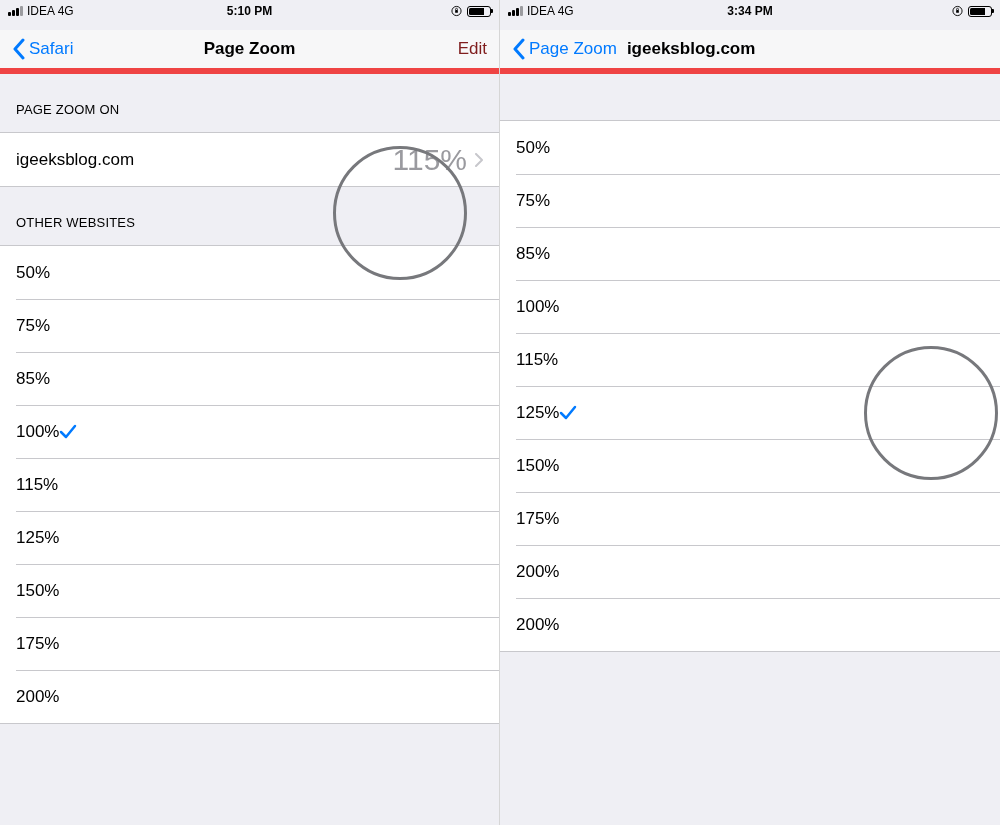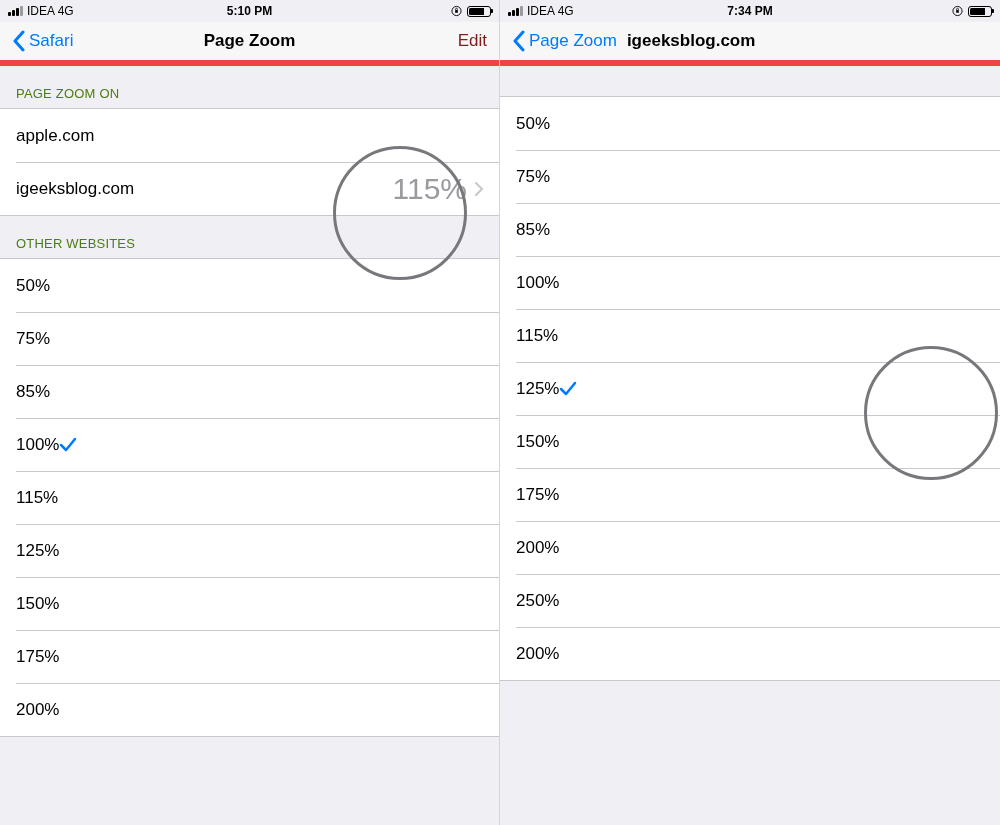"IDEA 4G" .phone { gap: none -> 8px }
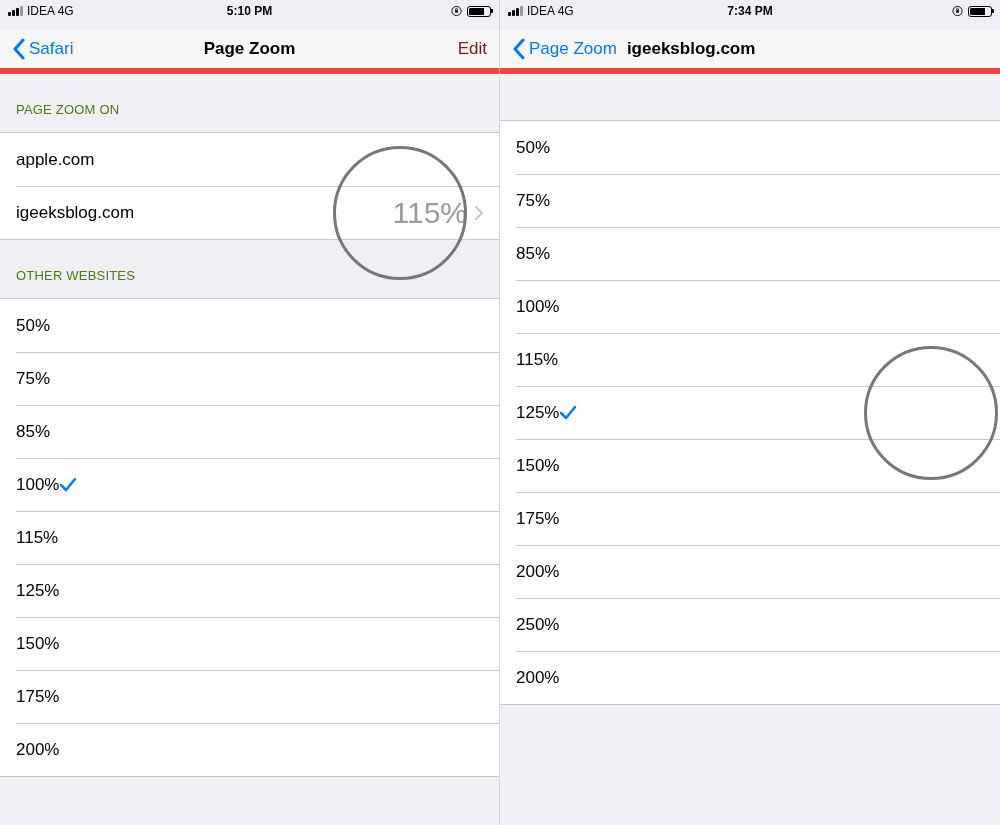"7:34 PM" span.st-center { text: 7:34 -> 3:34 }
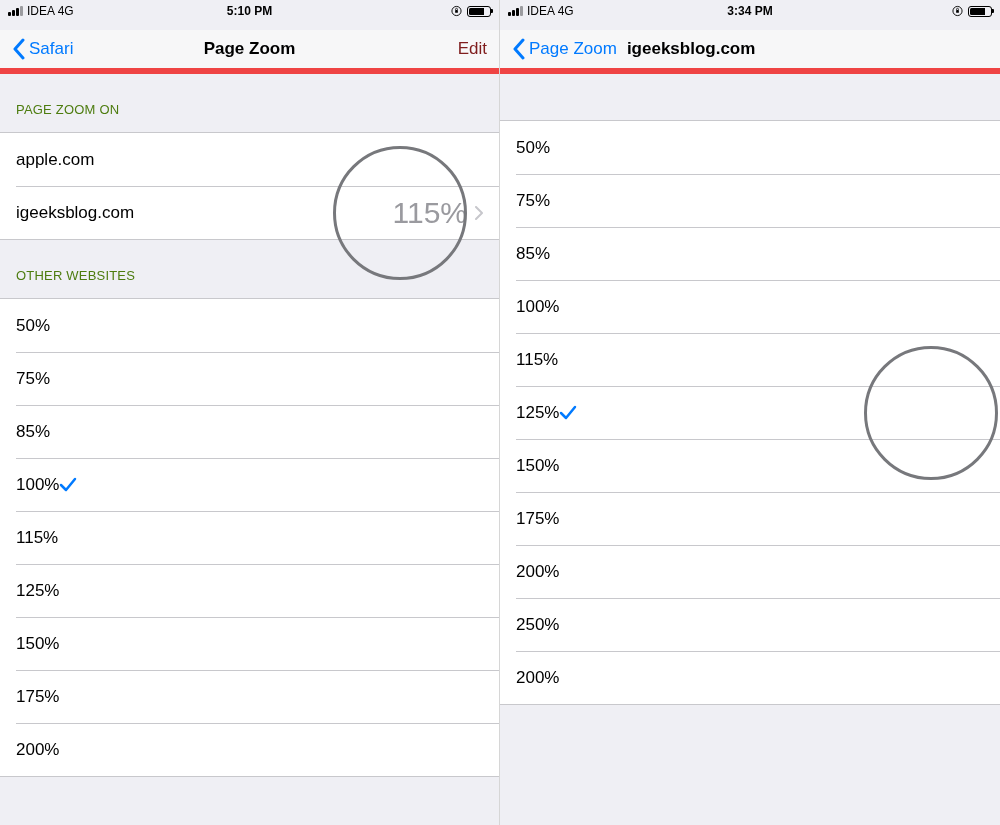"PAGE ZOOM ON" .section-header { color: #4d7c0f -> #000000 }
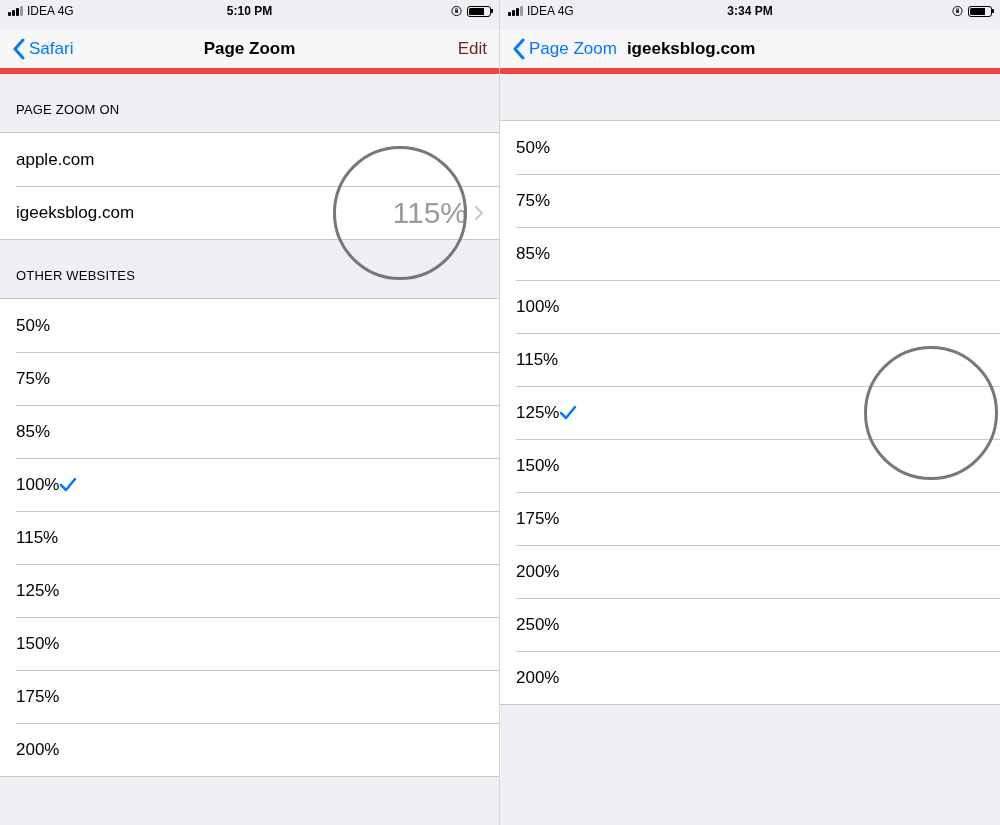"apple.com" div.row { html: <div> <span>apple.com</span> </div> -> none }
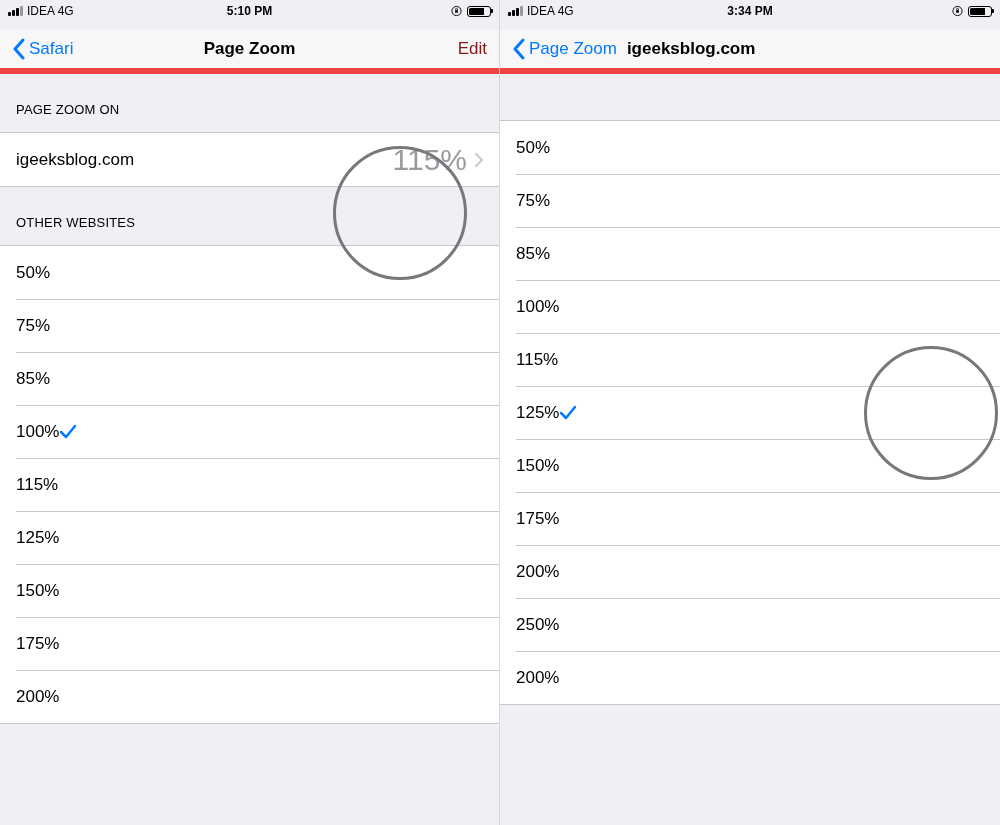"250%" div.row { html: <div> <span>250%</span> </div> -> none }
